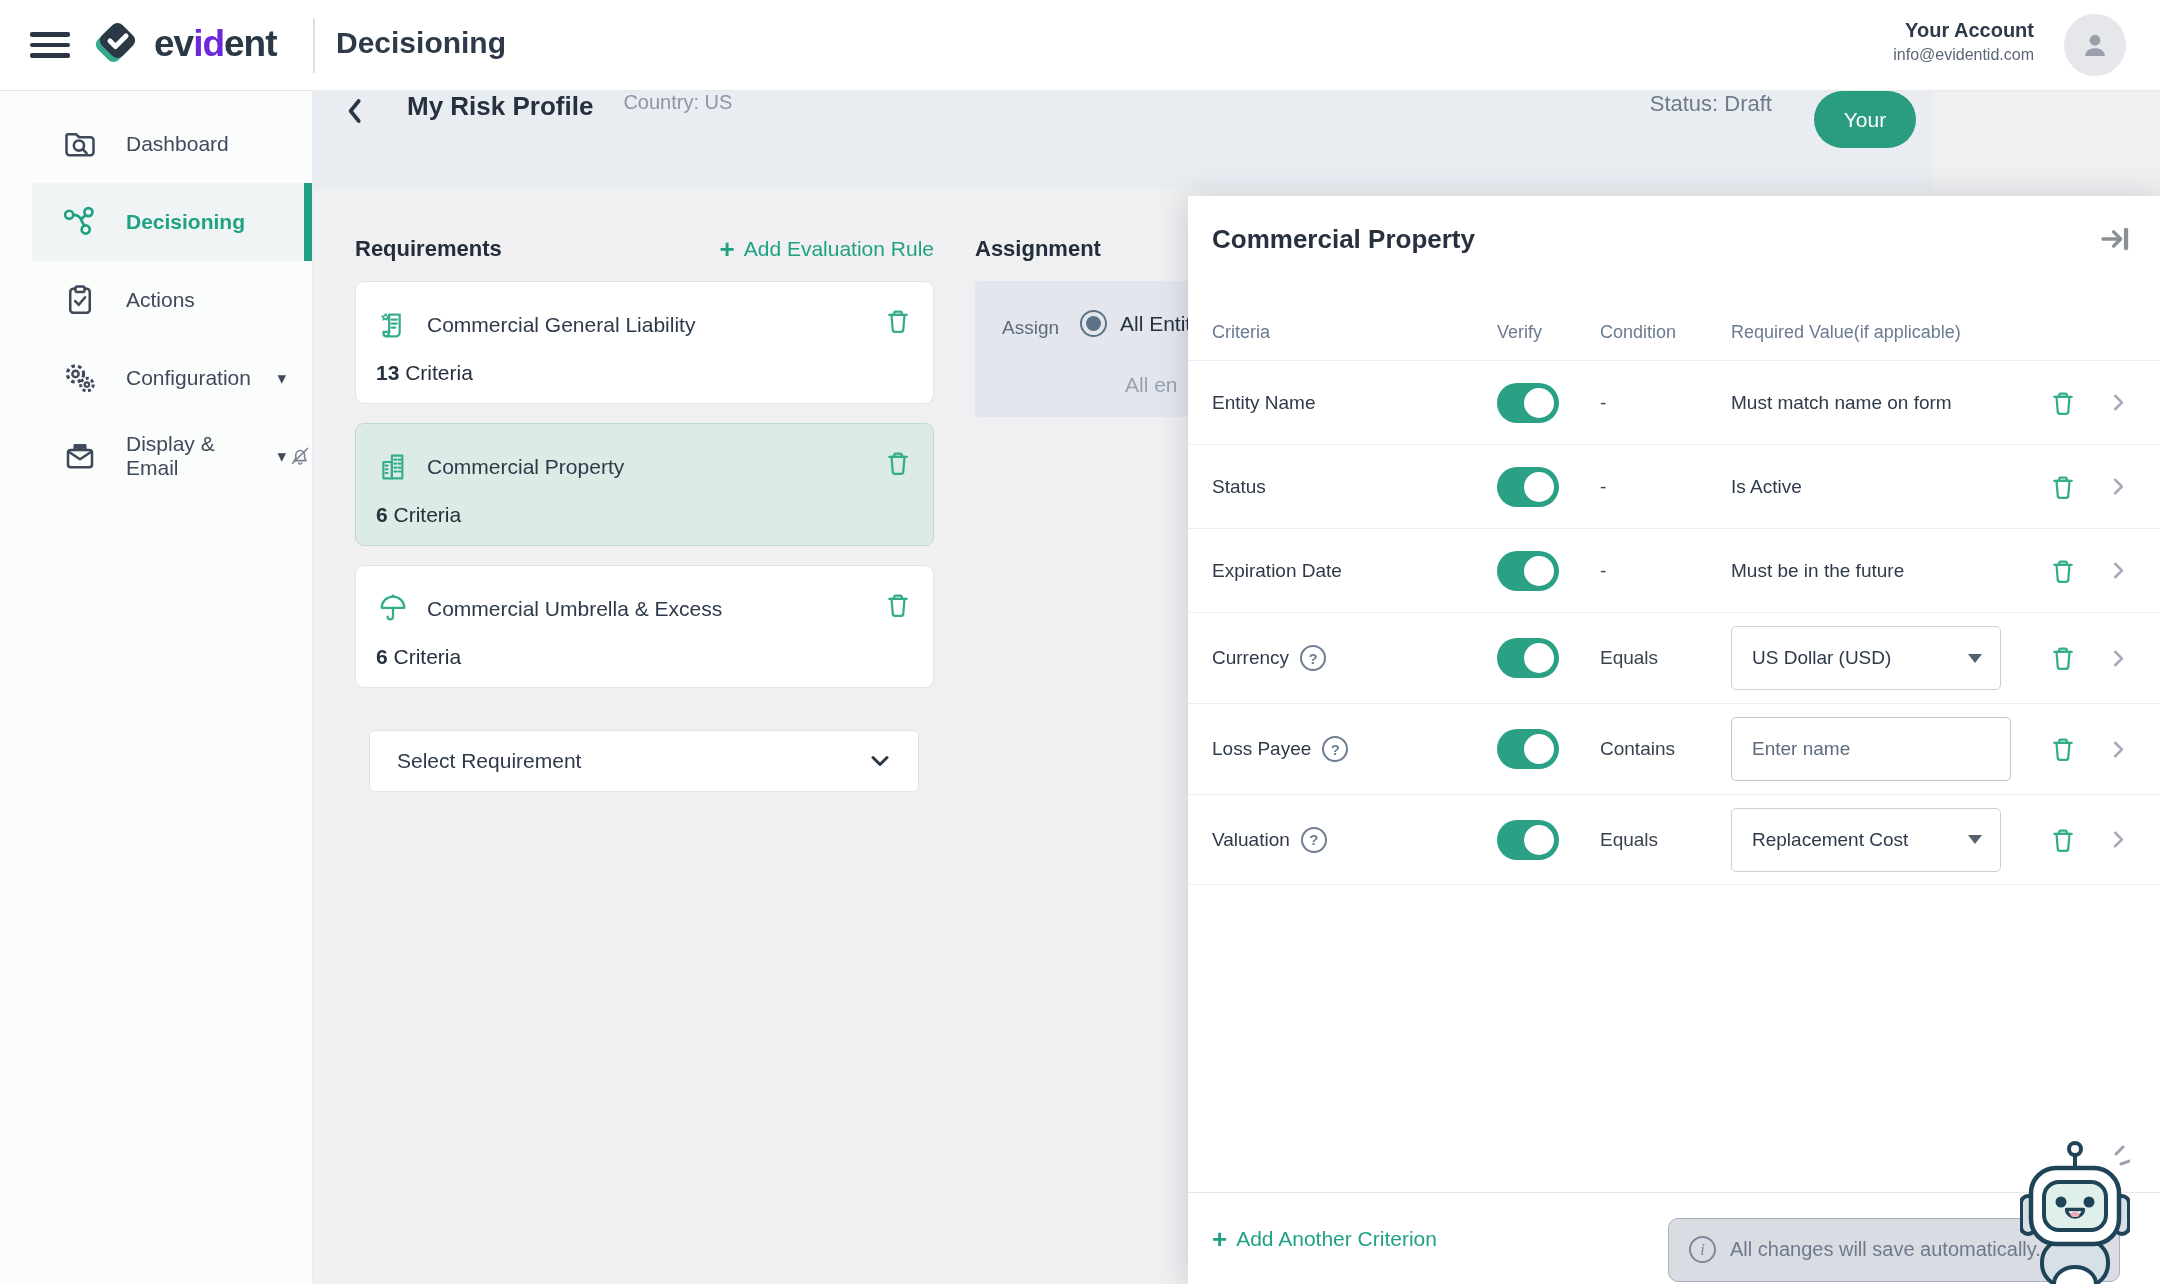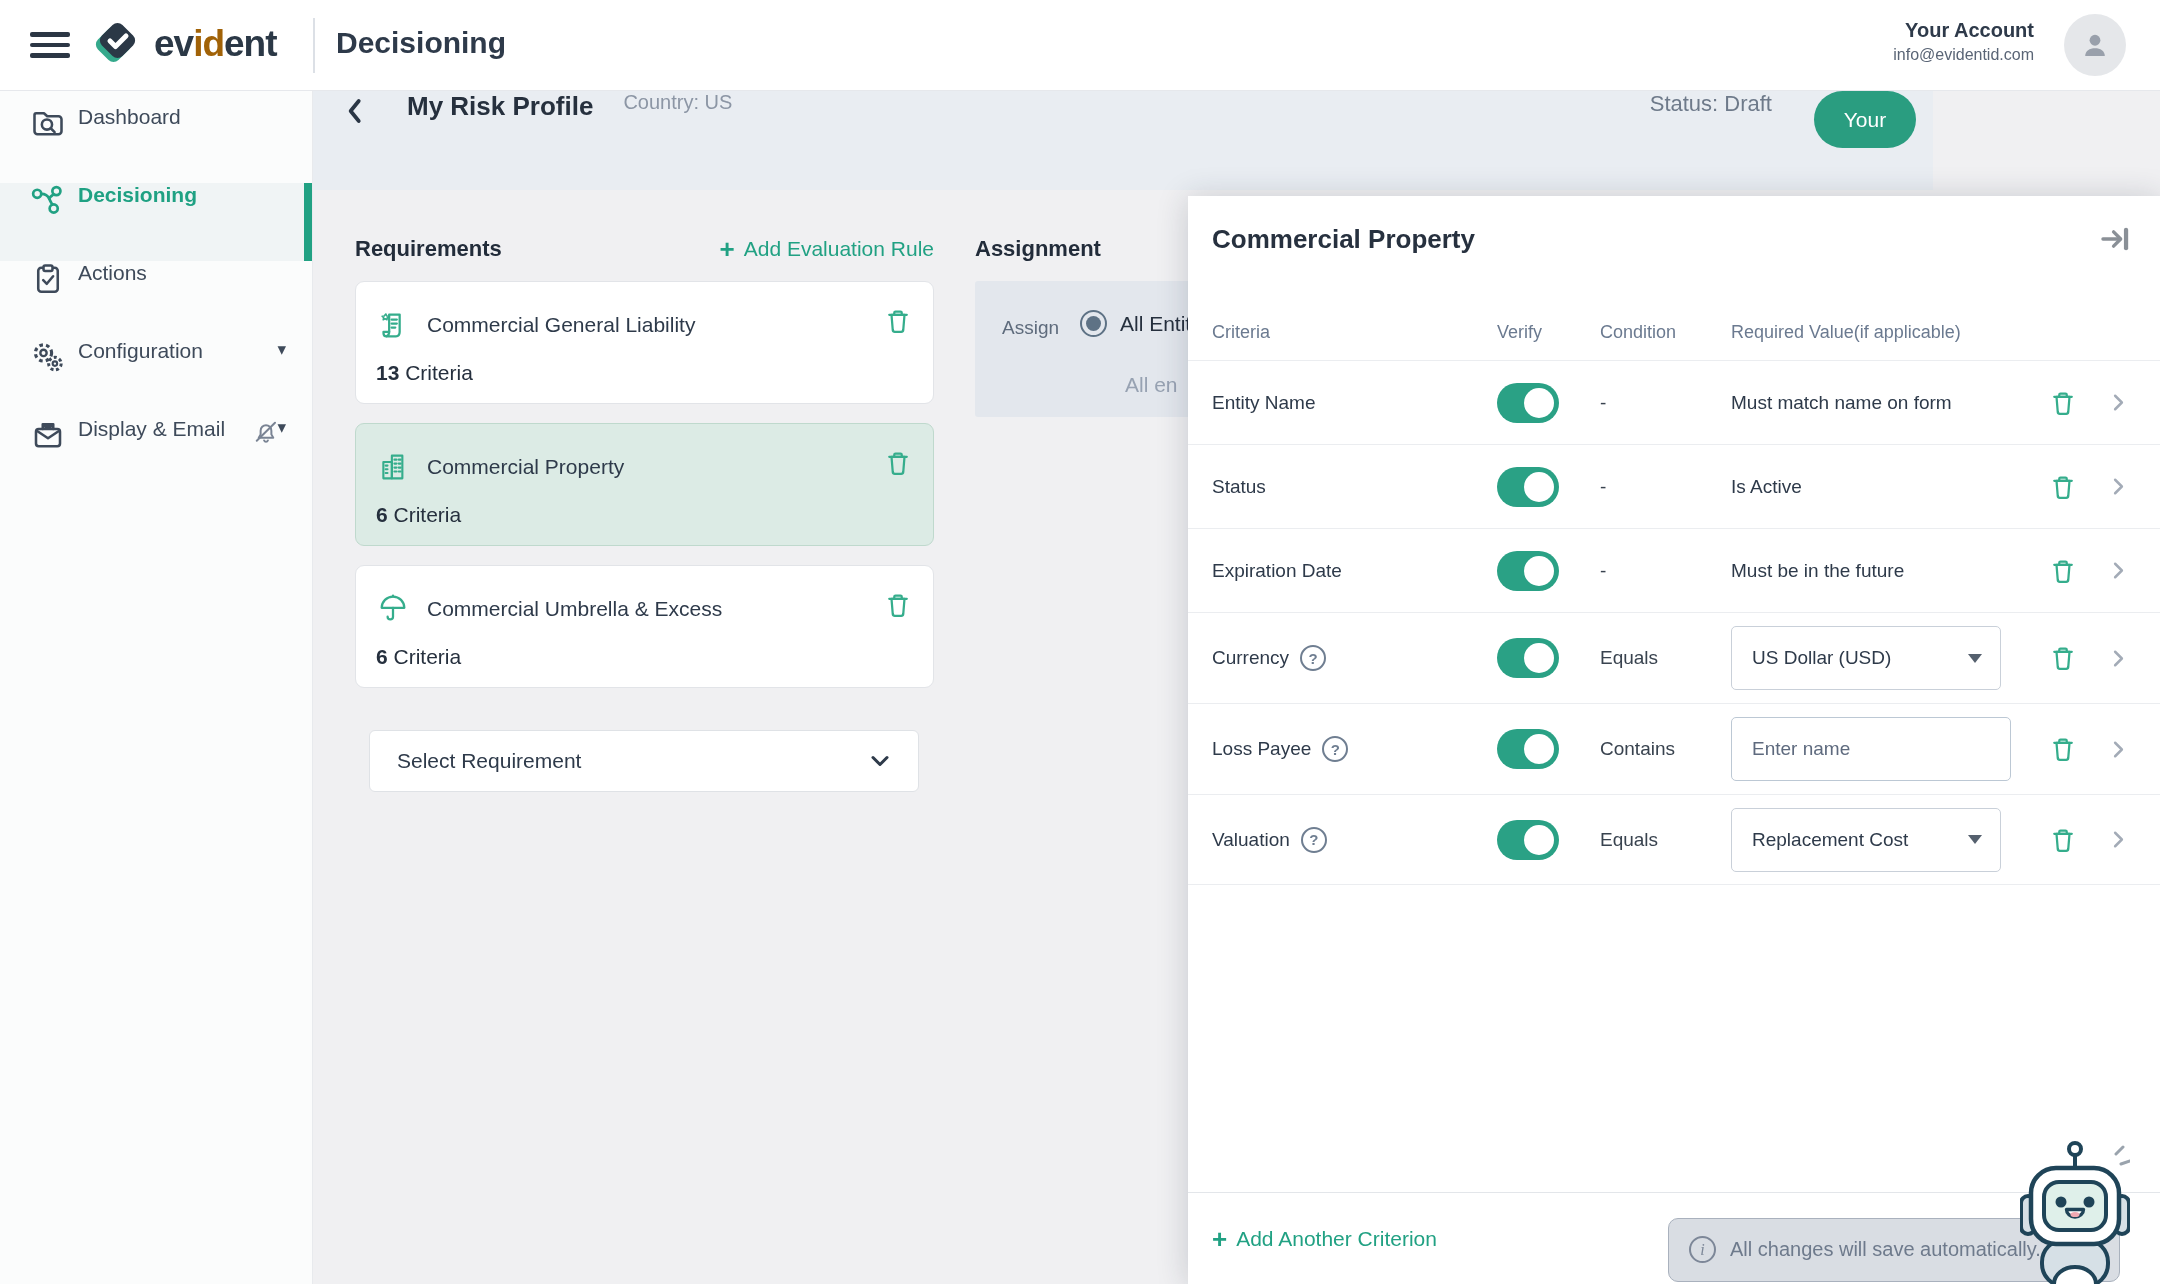"id" .wordmark .mid { color: #a16207 -> #6d28d9 }
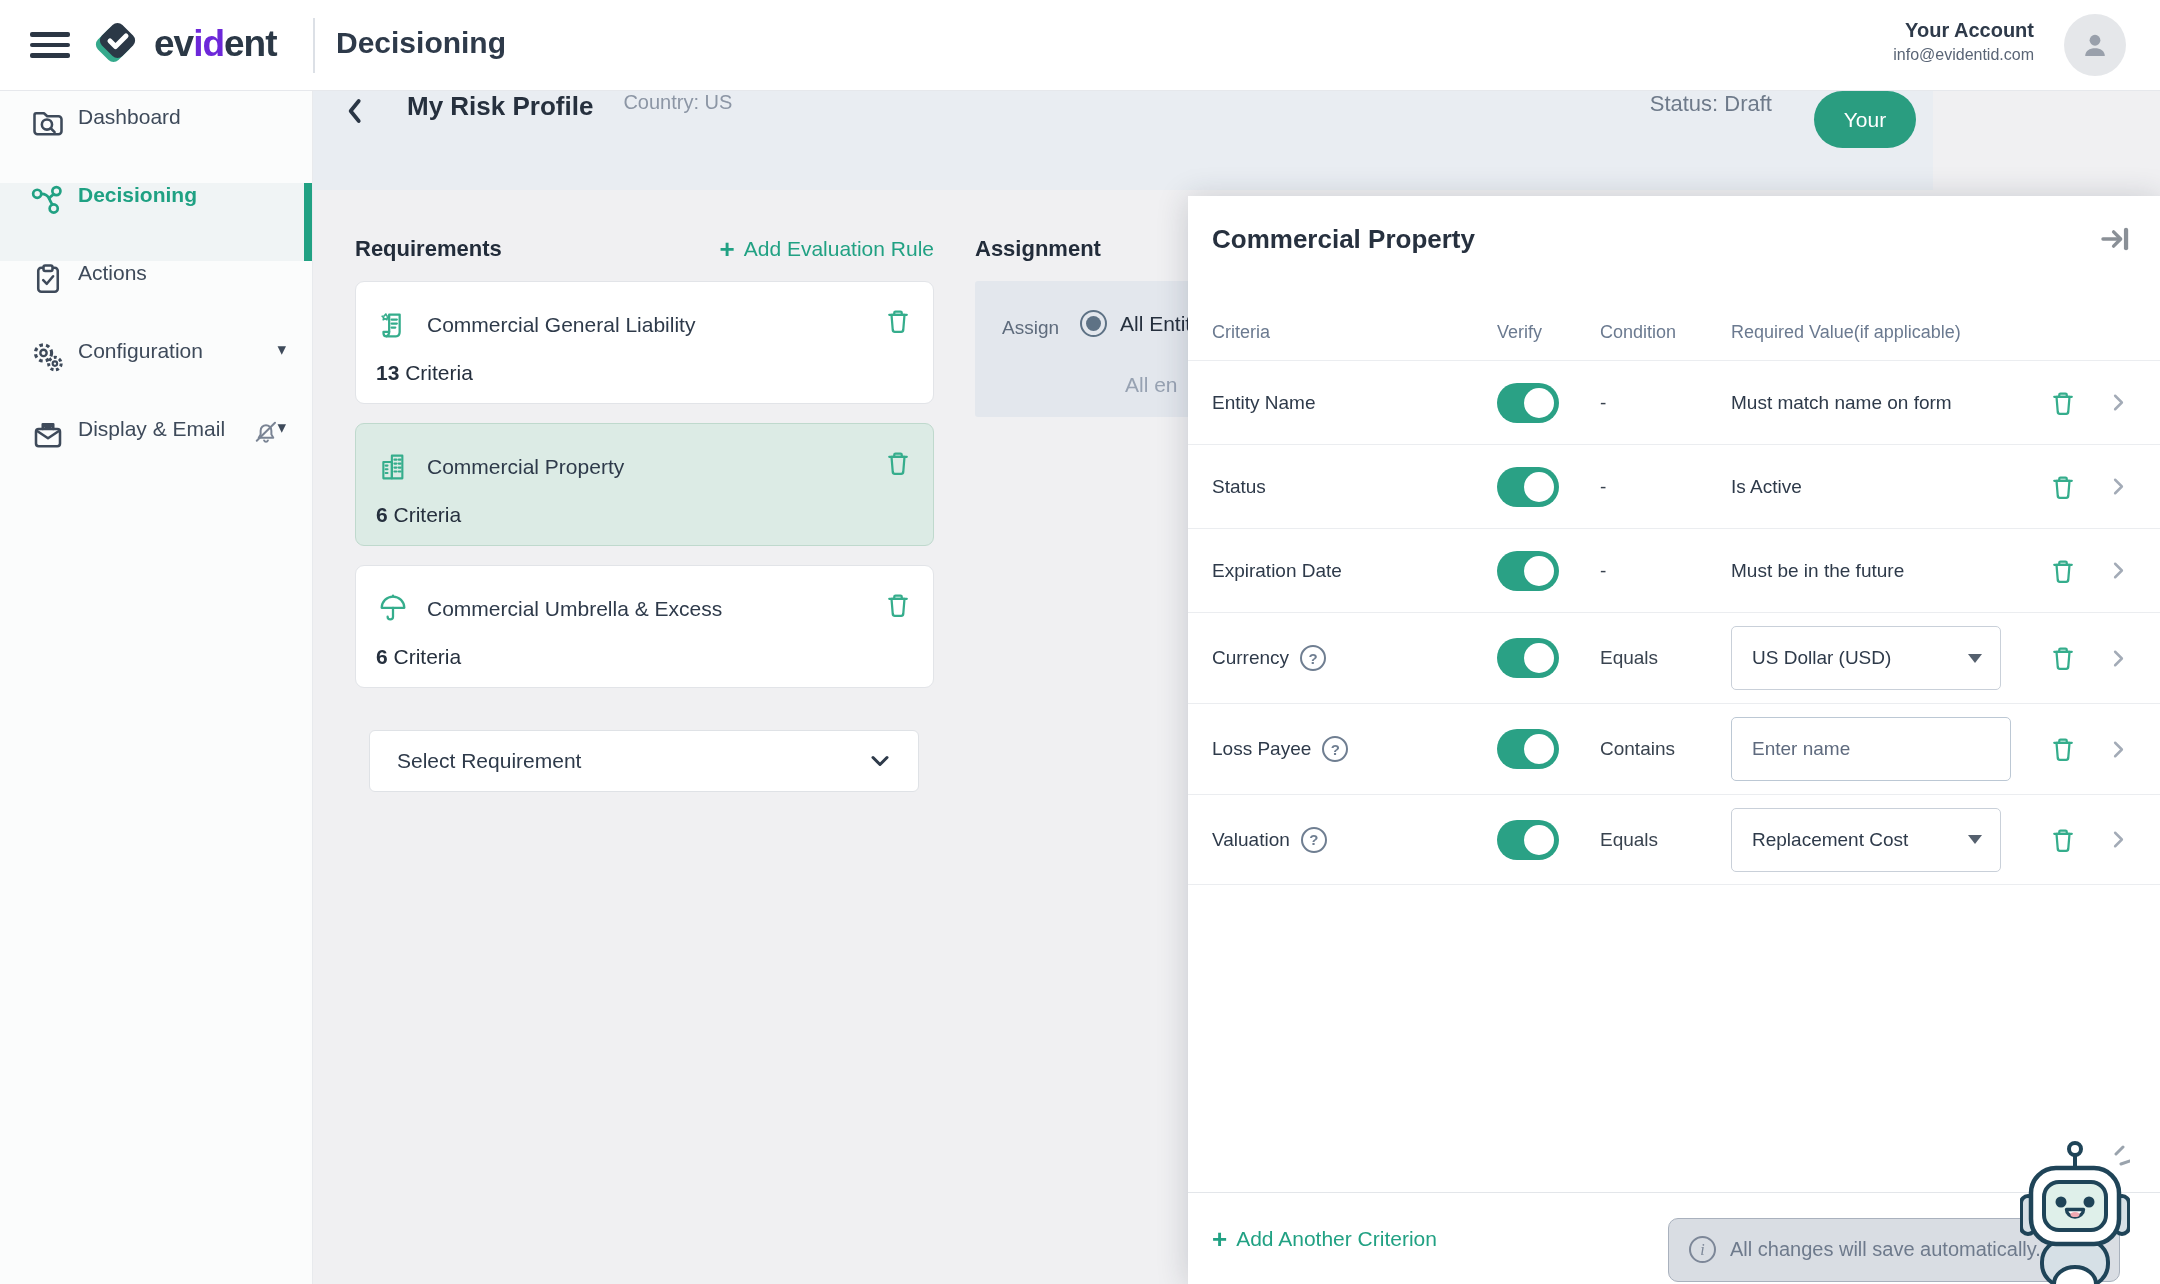"Dashboard" .nav-item { align-items: none -> center; gap: 12px -> 28px; margin-left: none -> 32px }
